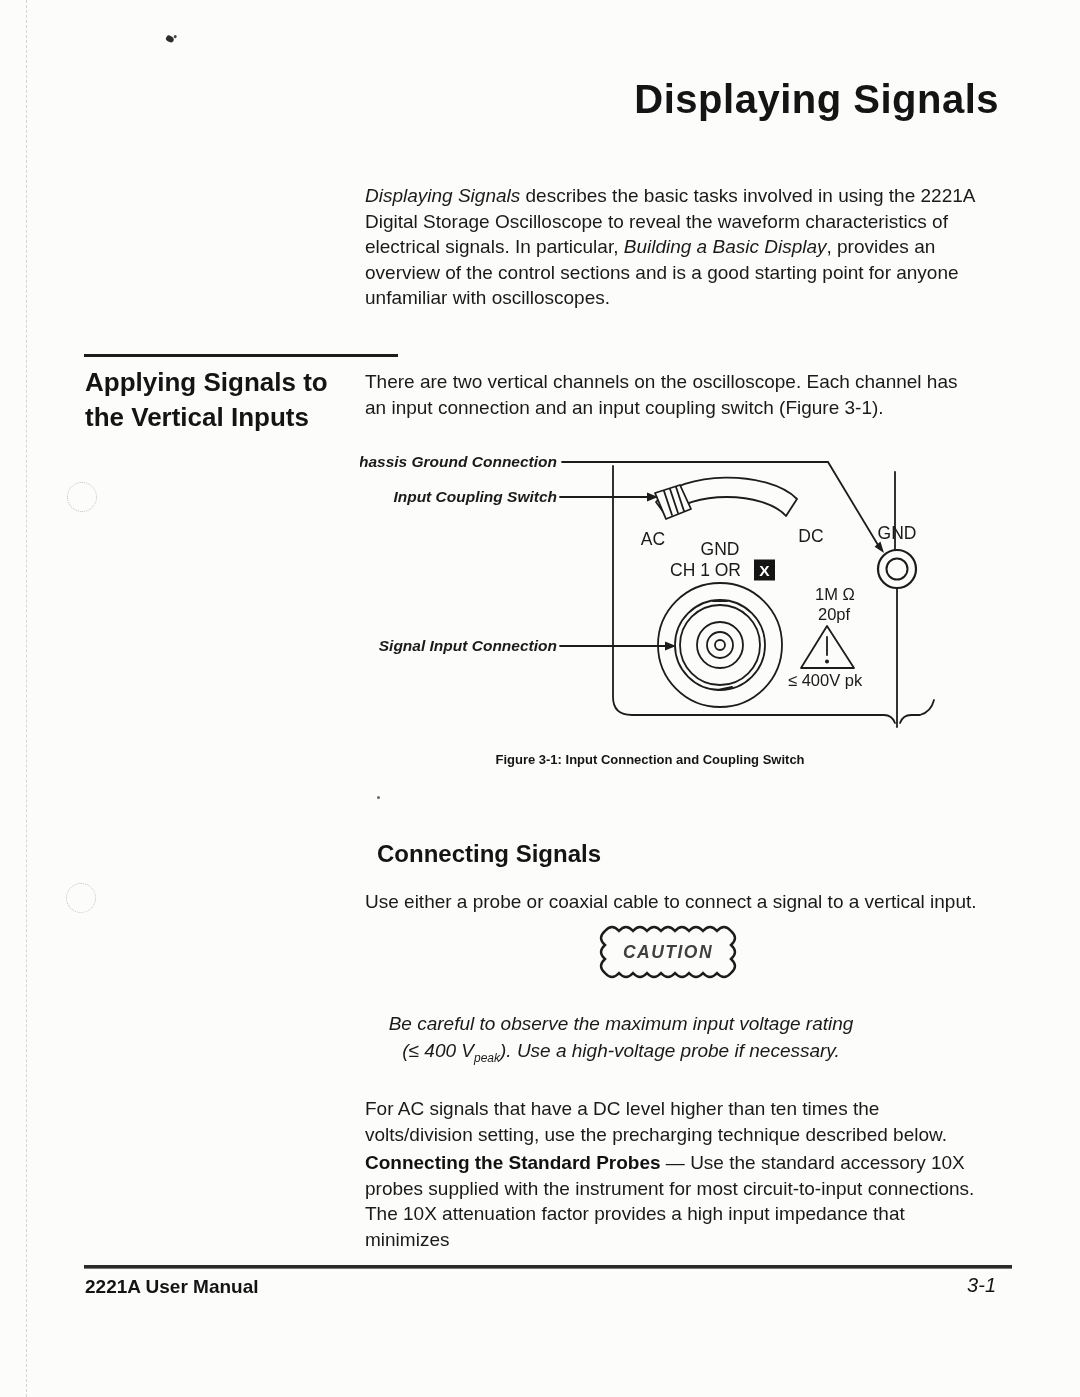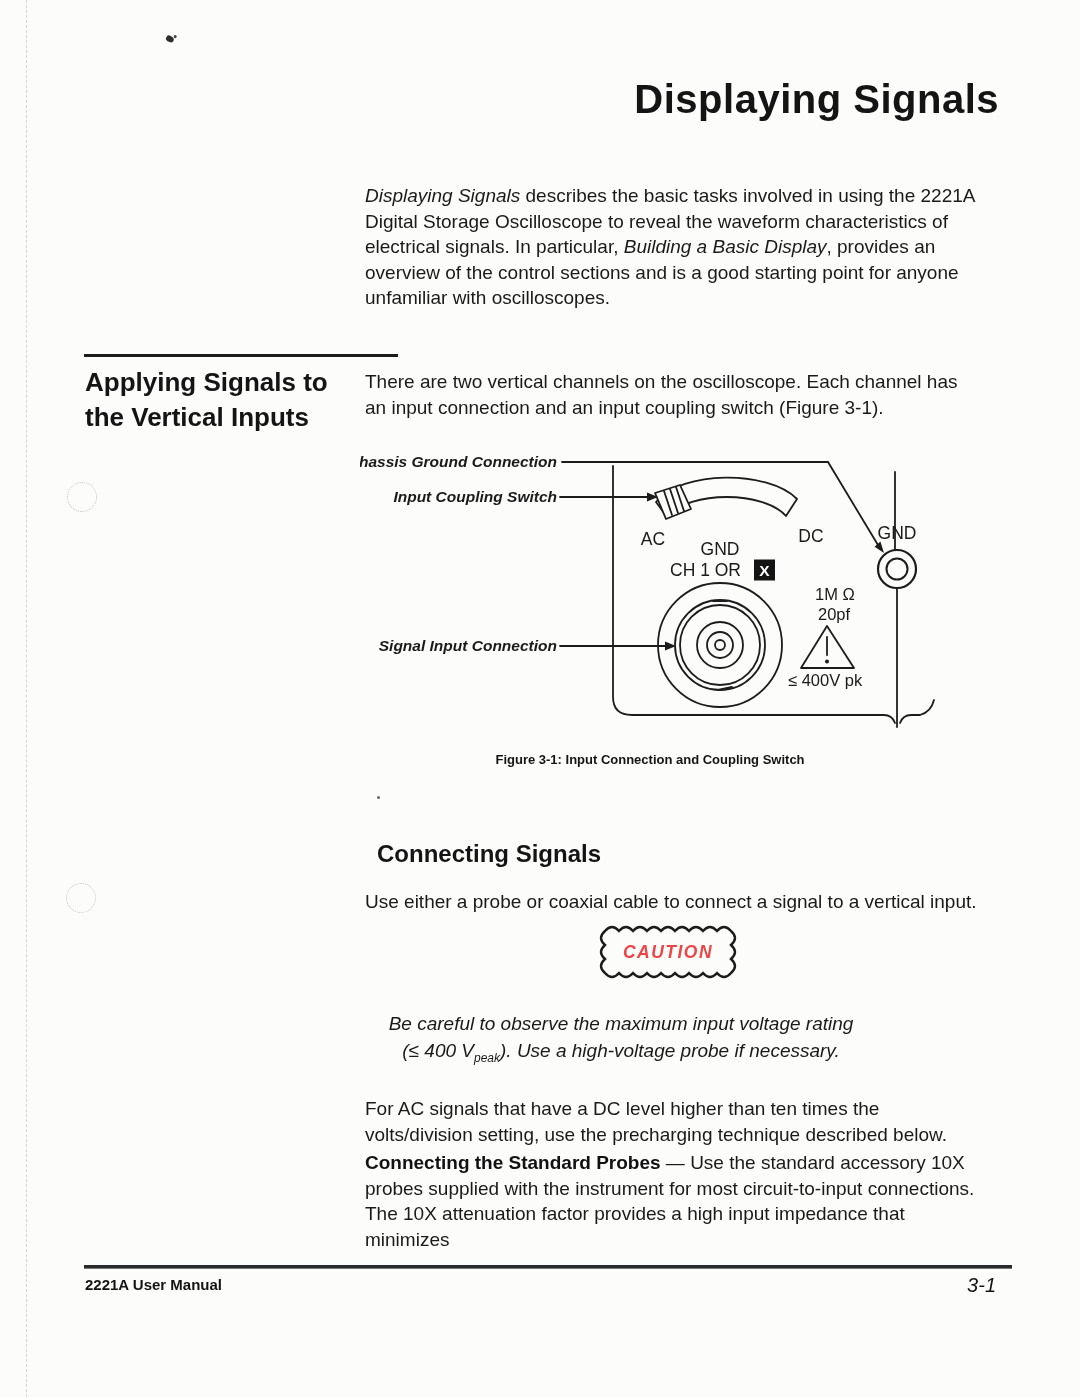"CAUTION" .caution-word { color: #ef4444 -> #404040 }
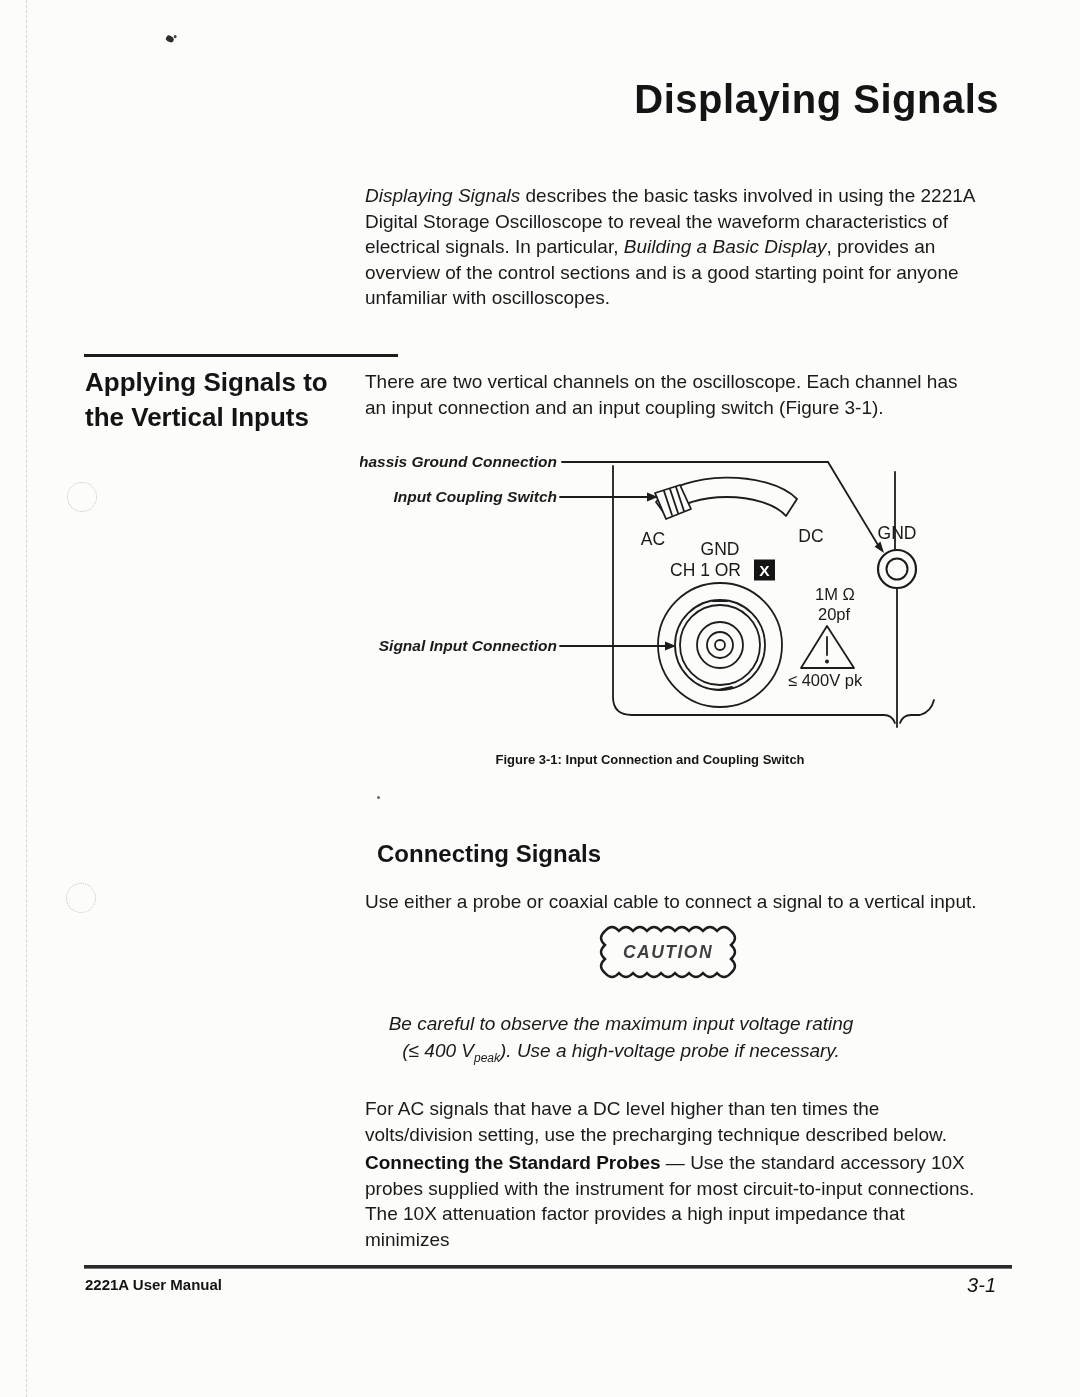"2221A User Manual" .footer-left { font-size: 15px -> 19px }
